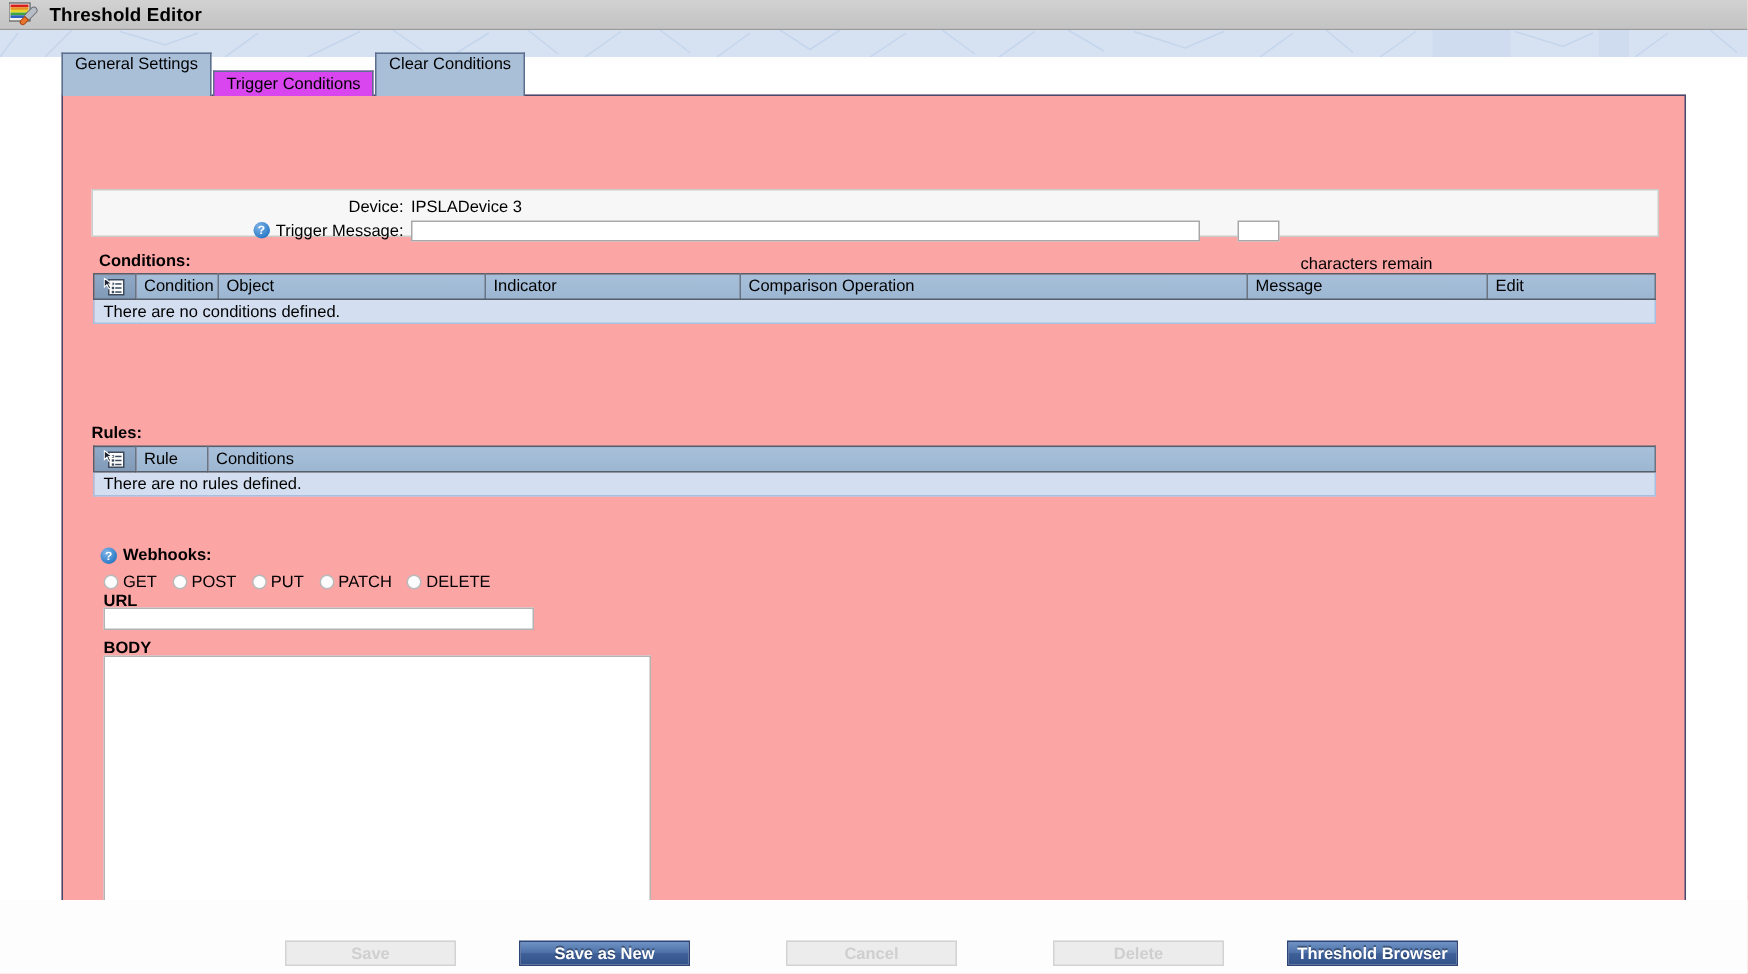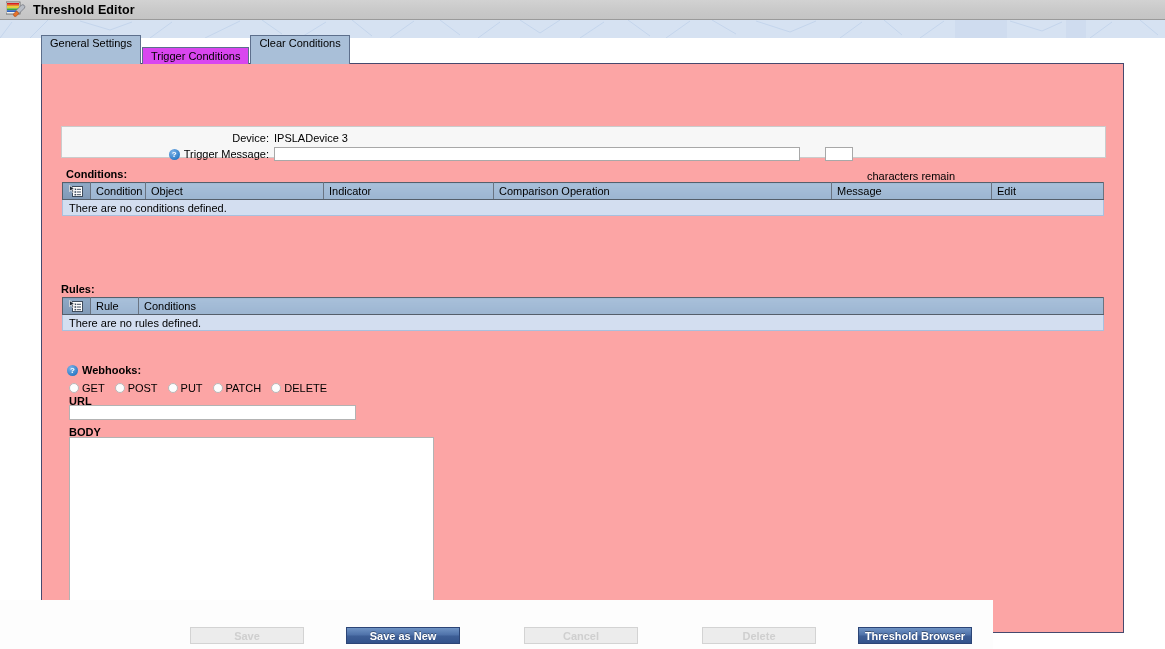"Save" .footer { width: 993px -> 1165px }
